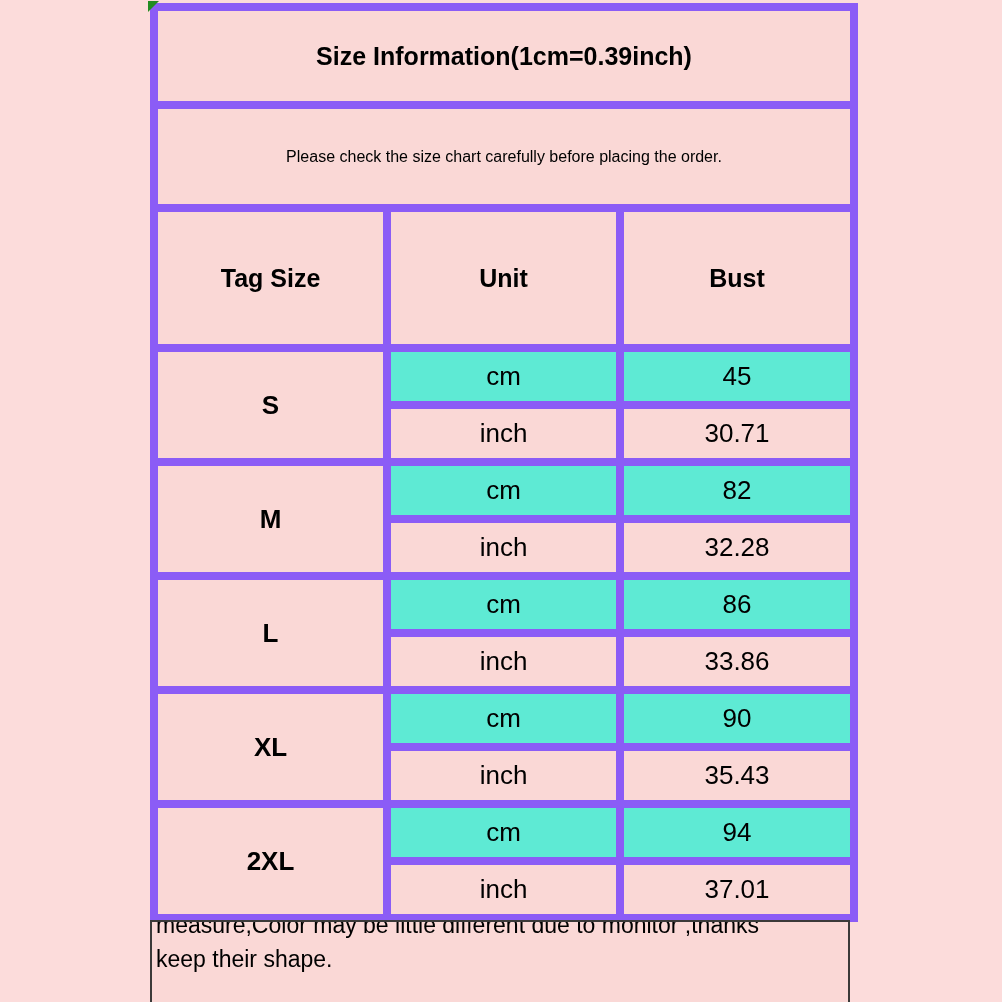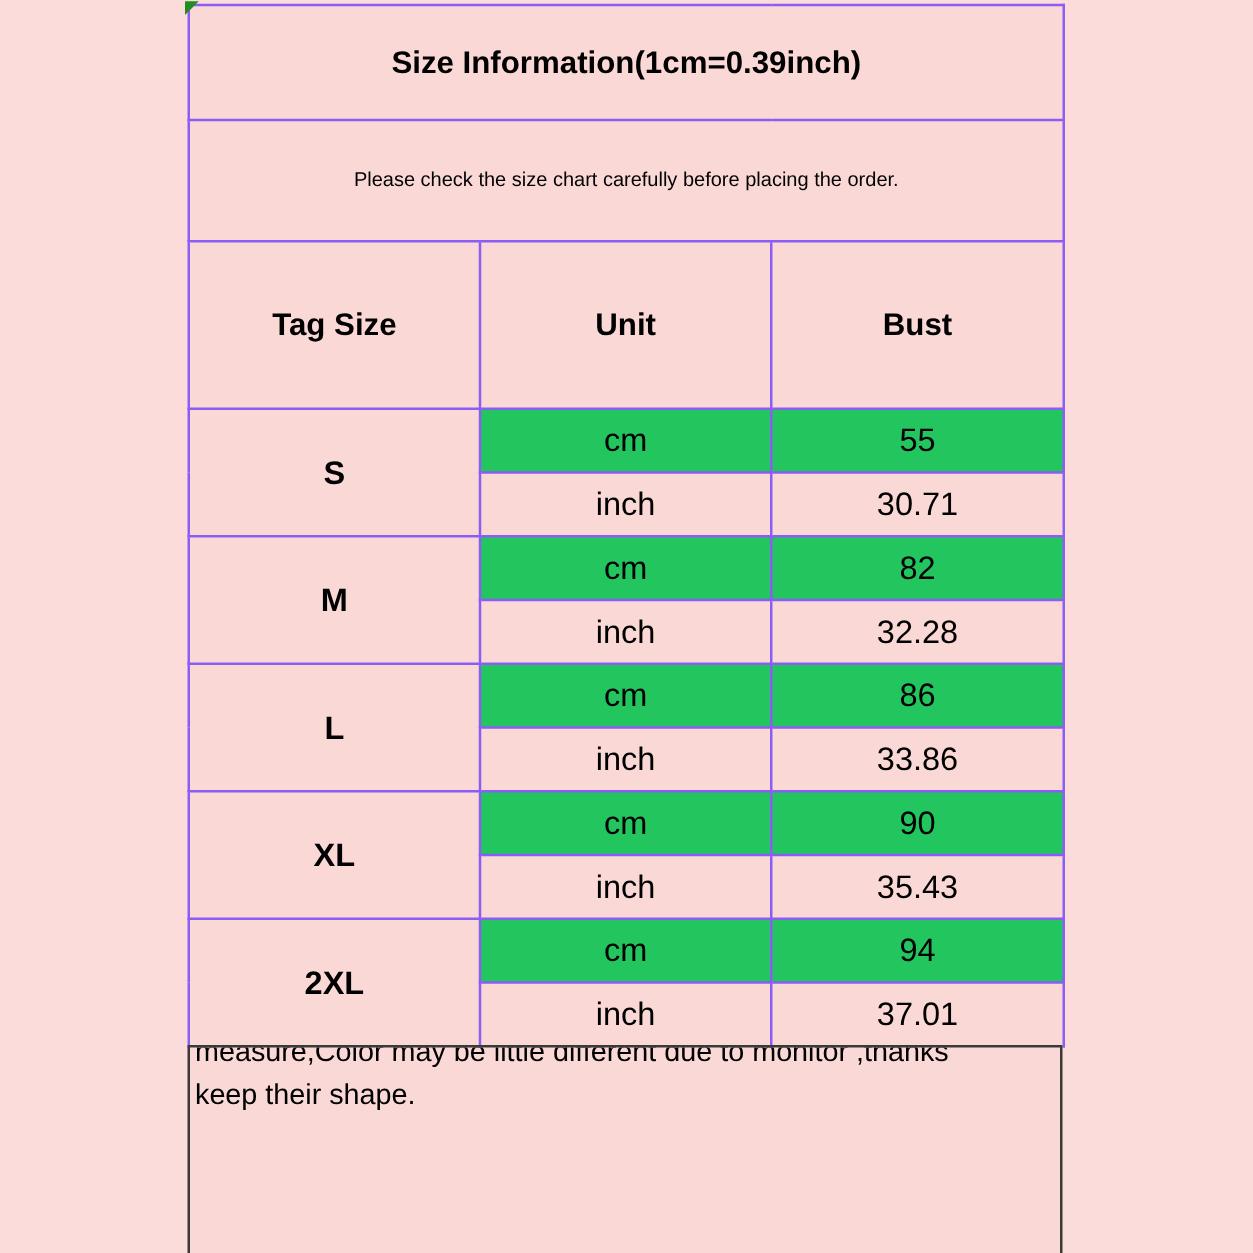"Size Information(1cm=0.39inch)" table.size-table td, table.size-table th { border: 2px solid #8b5cf6 -> 8px solid #8b5cf6 }
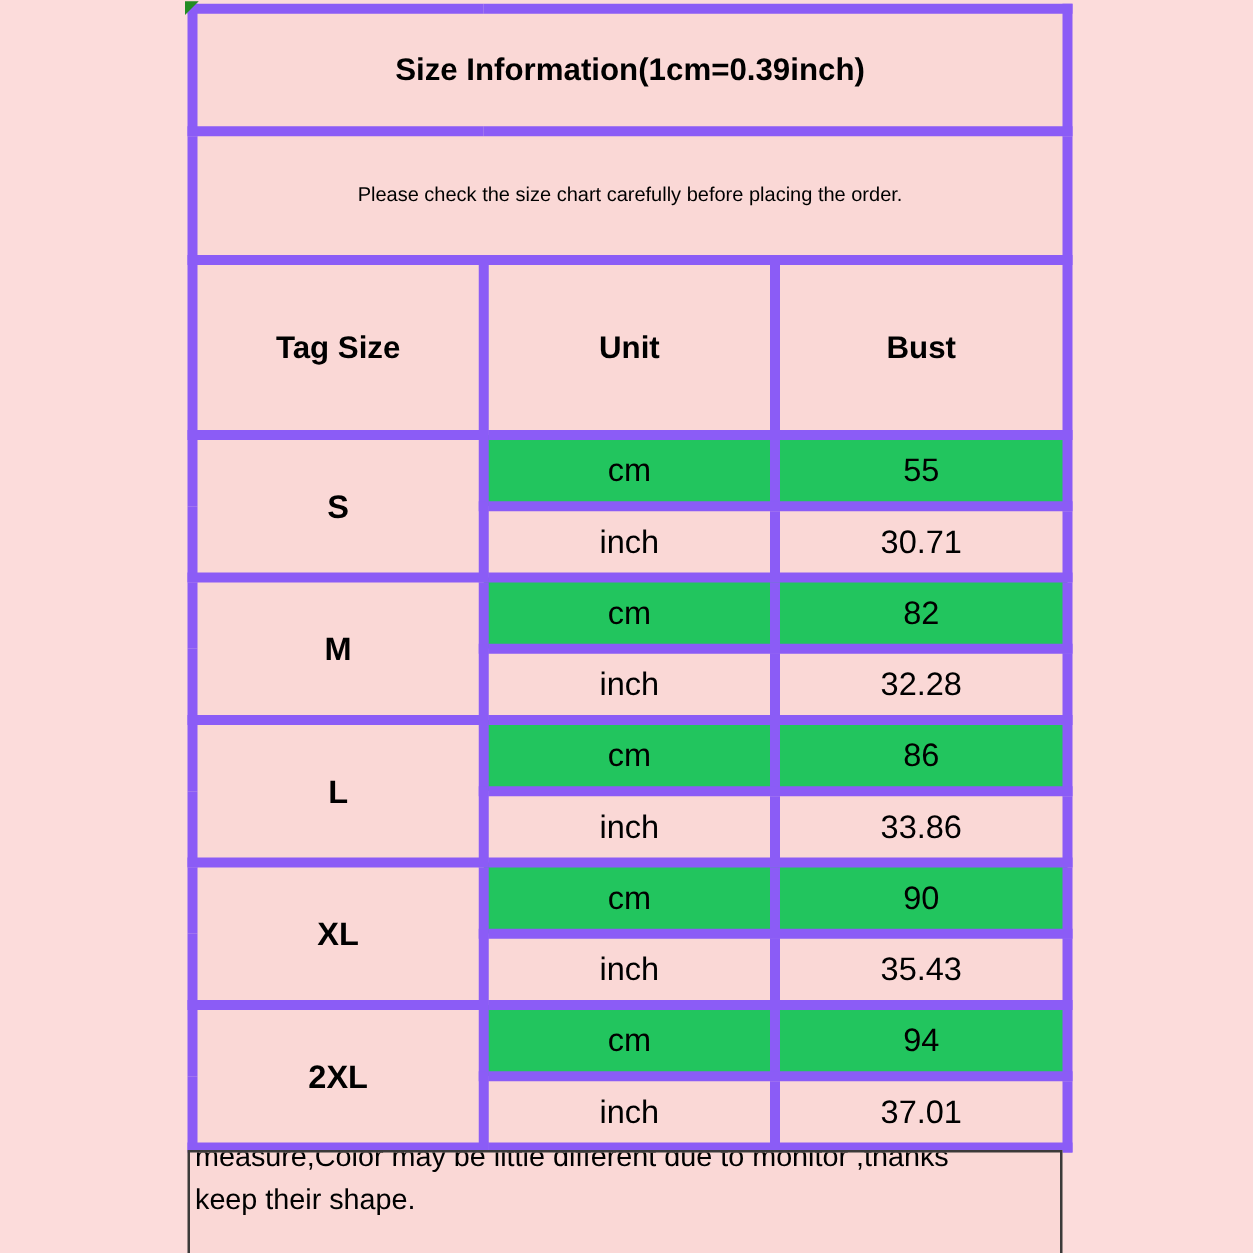"cm" tr.unit-row td.white-cell { background: #22c55e -> #5eead4 }
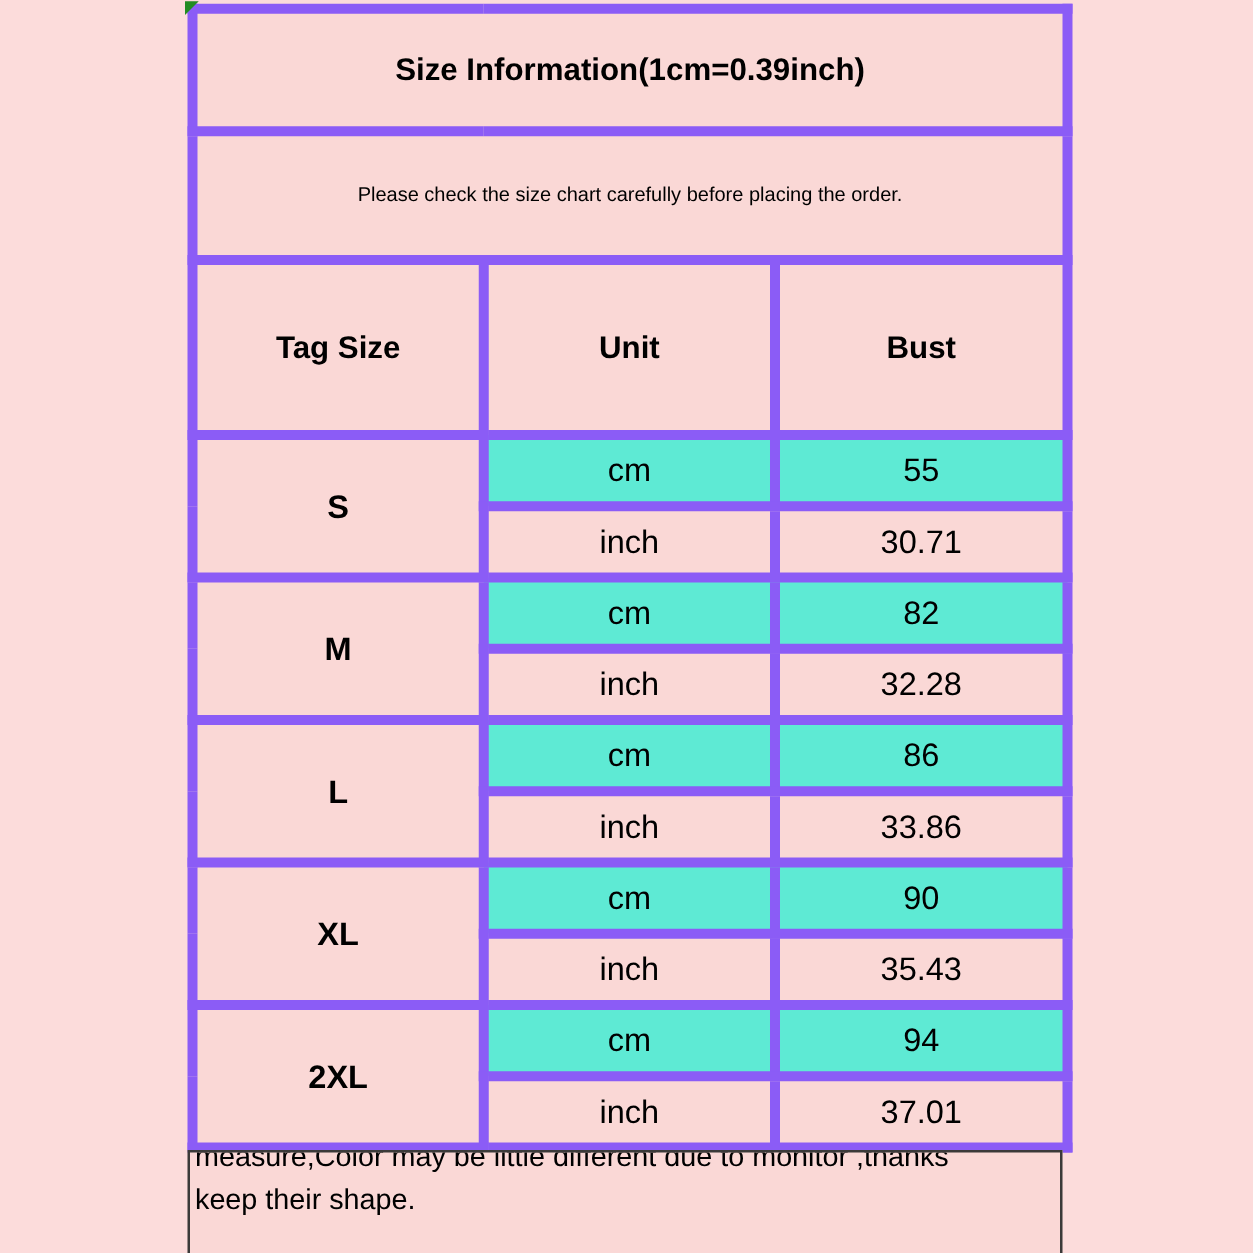"55" td.white-cell { text: 55 -> 45 }
